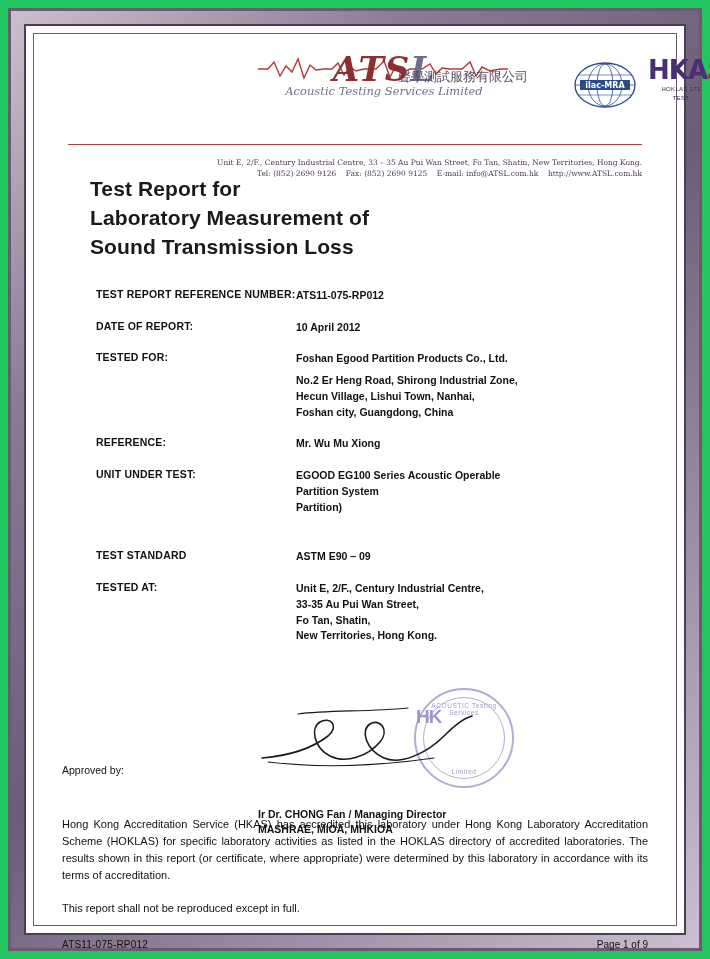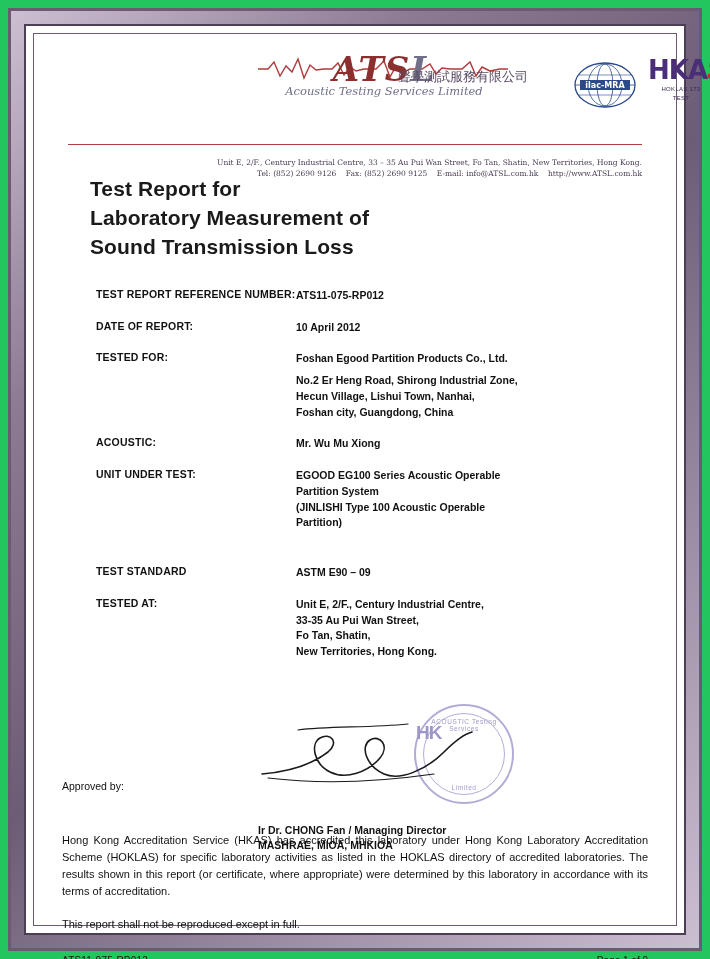"ACOUSTIC:" div.label { text: ACOUSTIC -> REFERENCE }
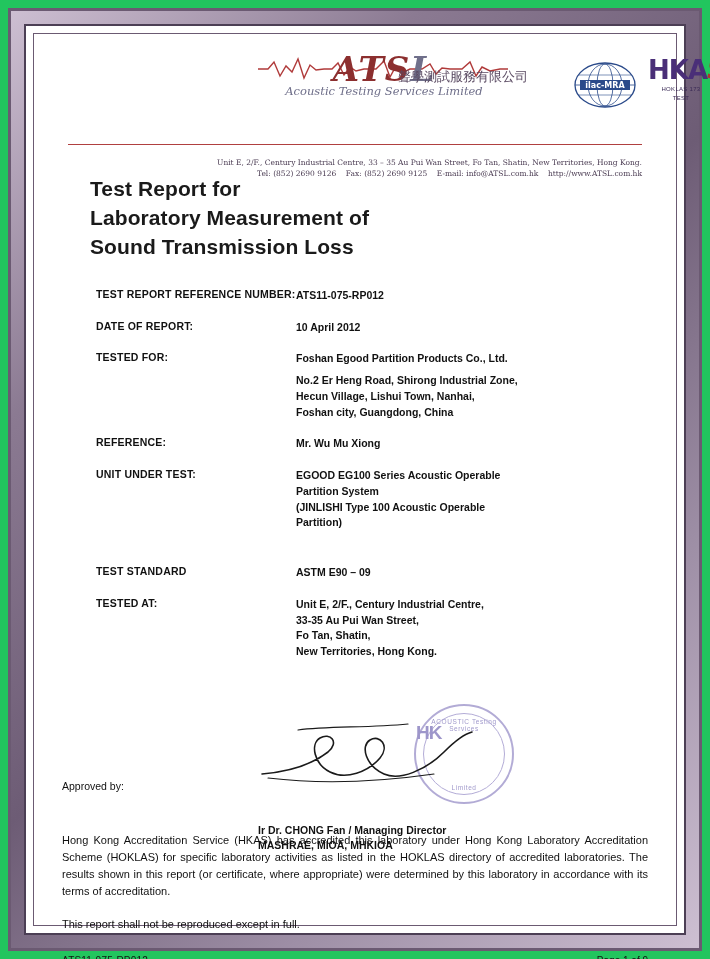"(JINLISHI Type 100 Acoustic Operable" div { html: <div>(JINLISHI Type 100 Acoustic Operable</div> -> none }
